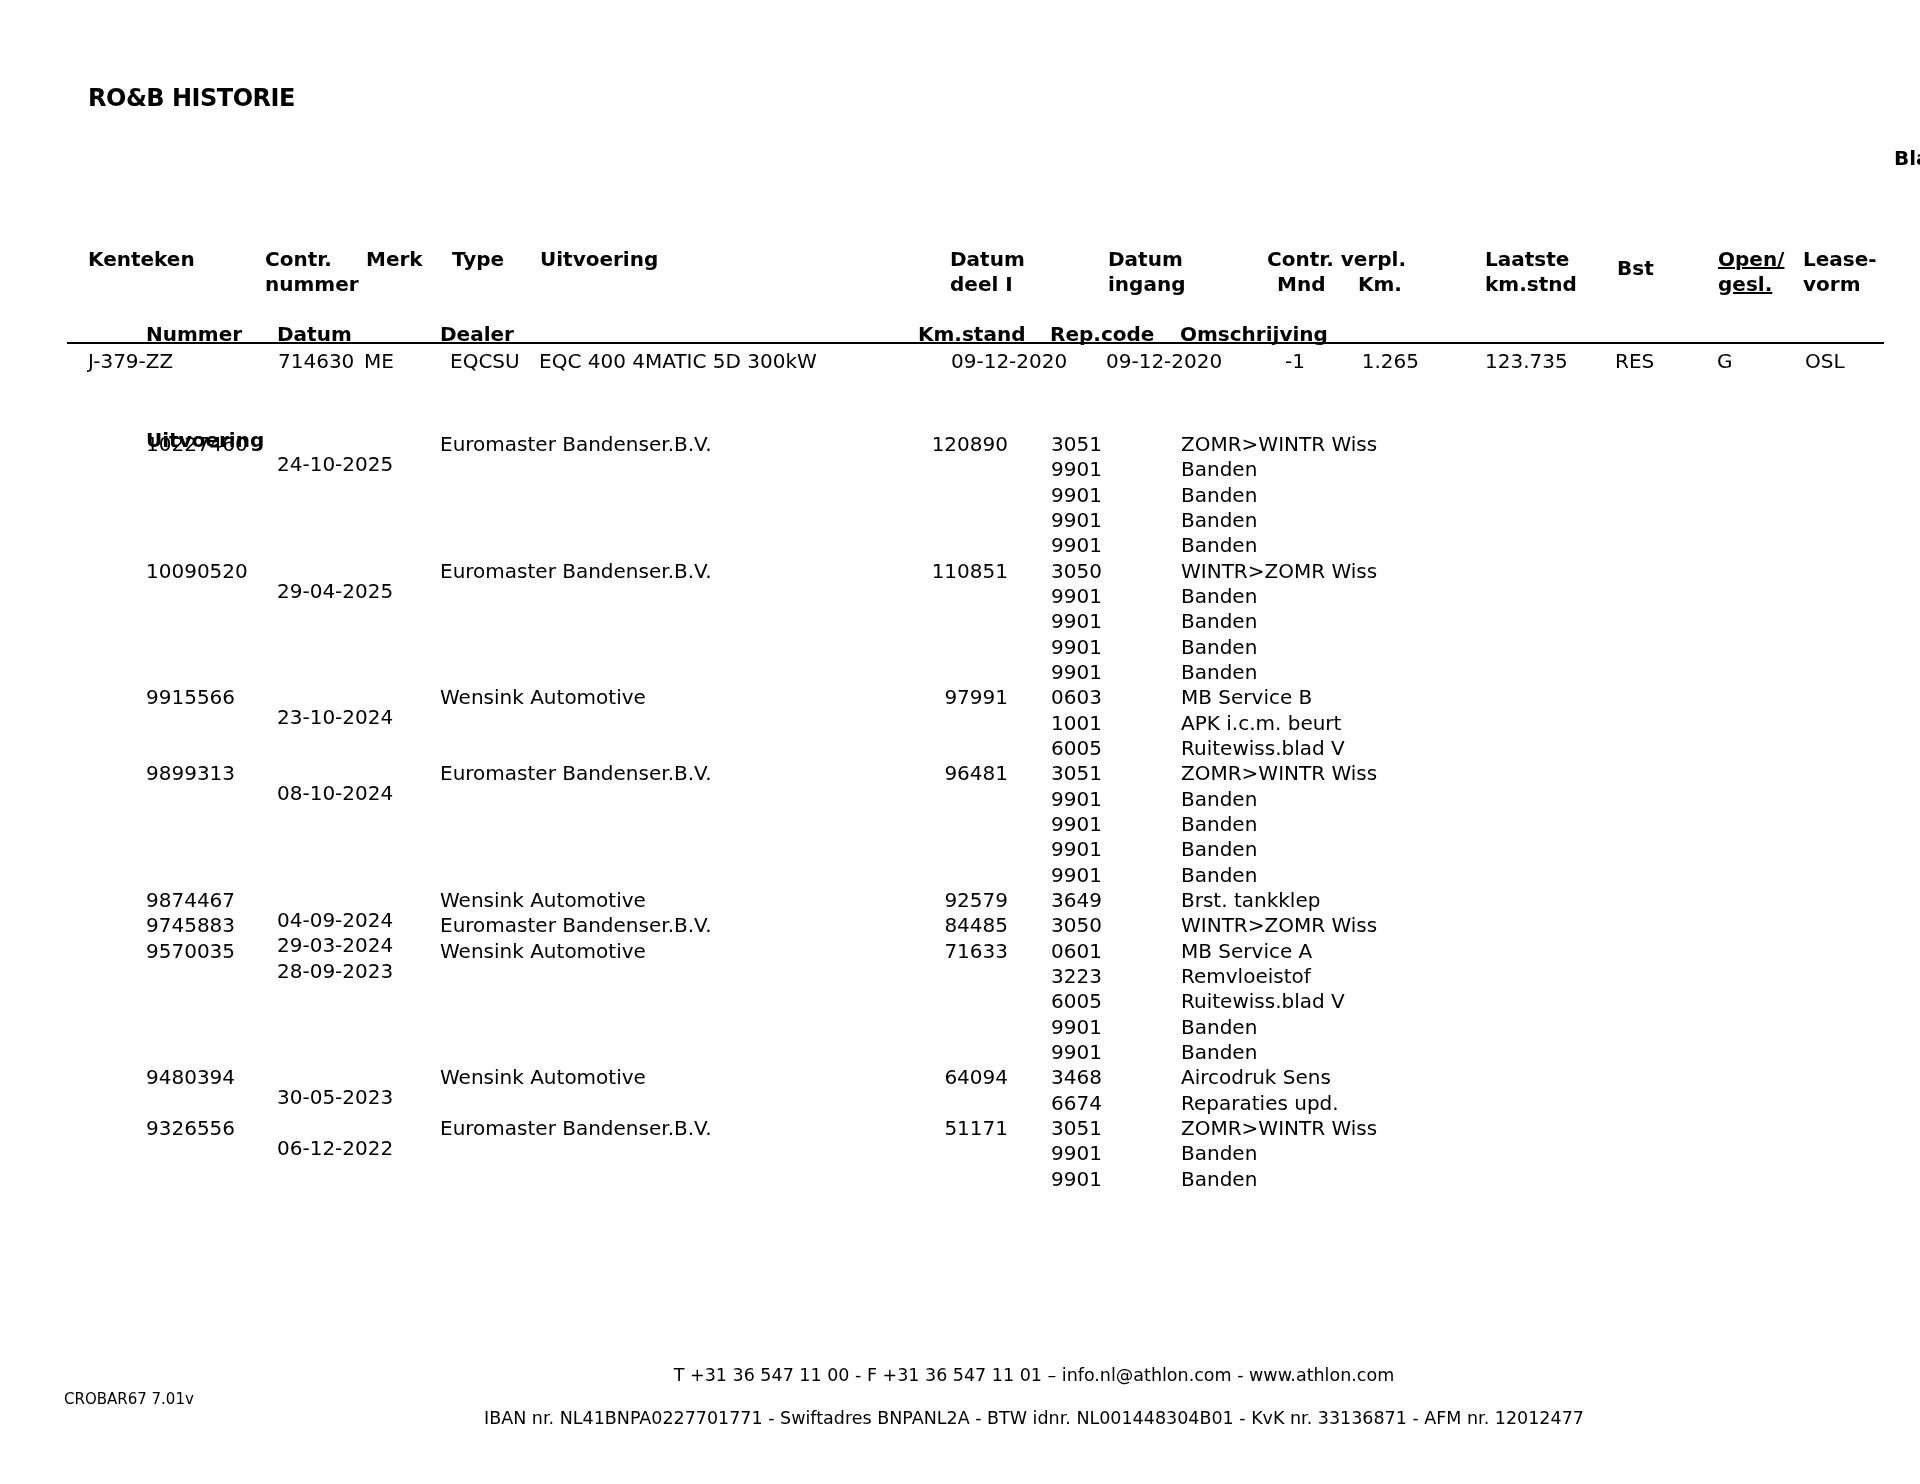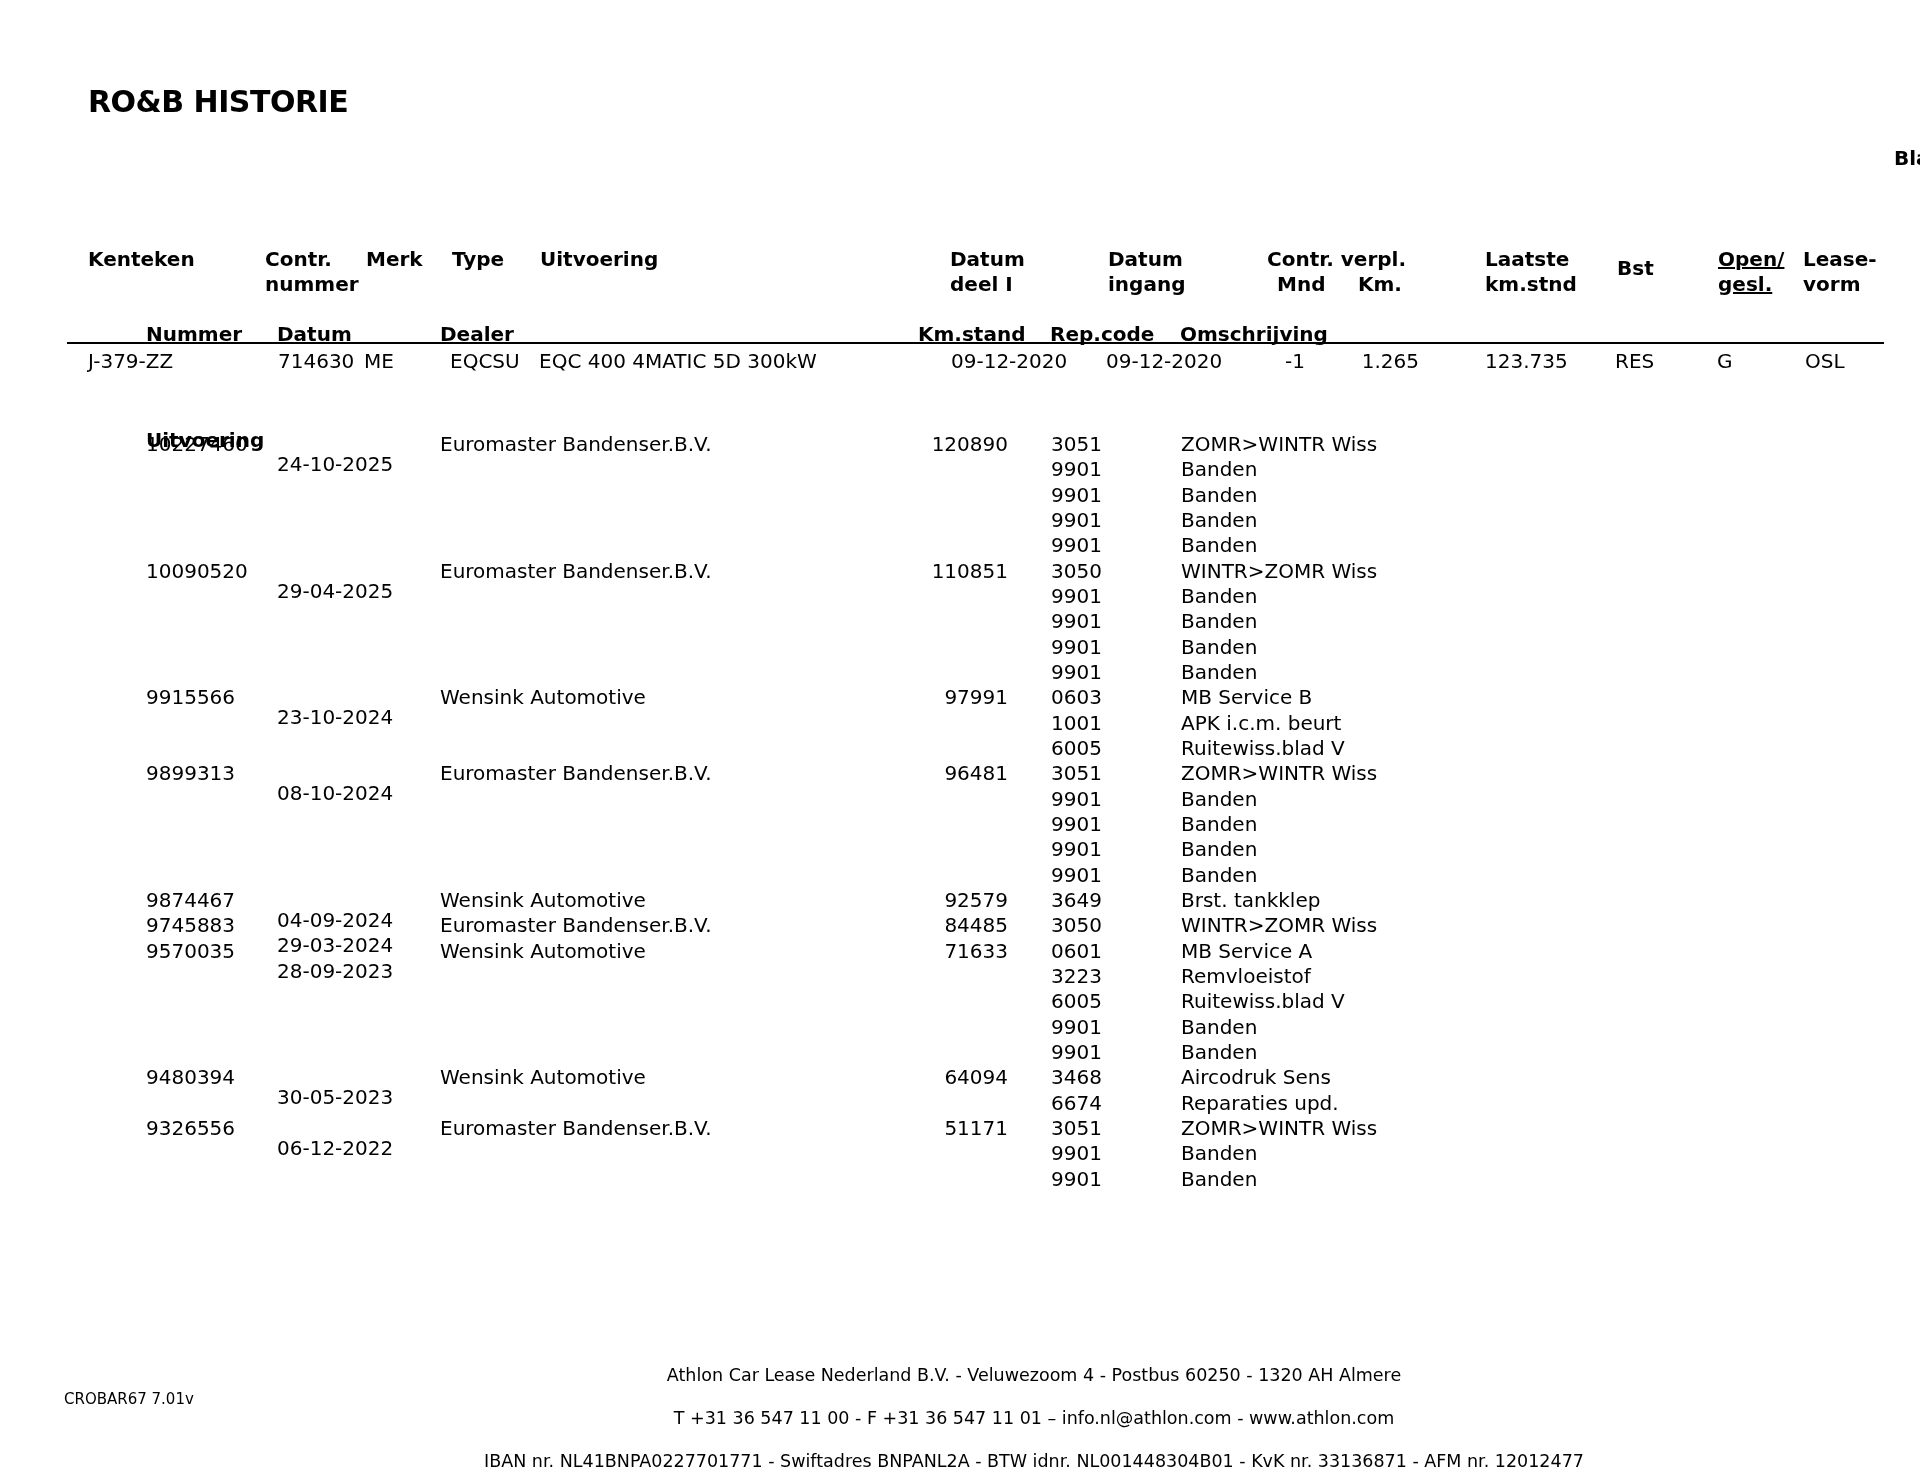"RO&B HISTORIE" .title { font-size: 30px -> 24px }
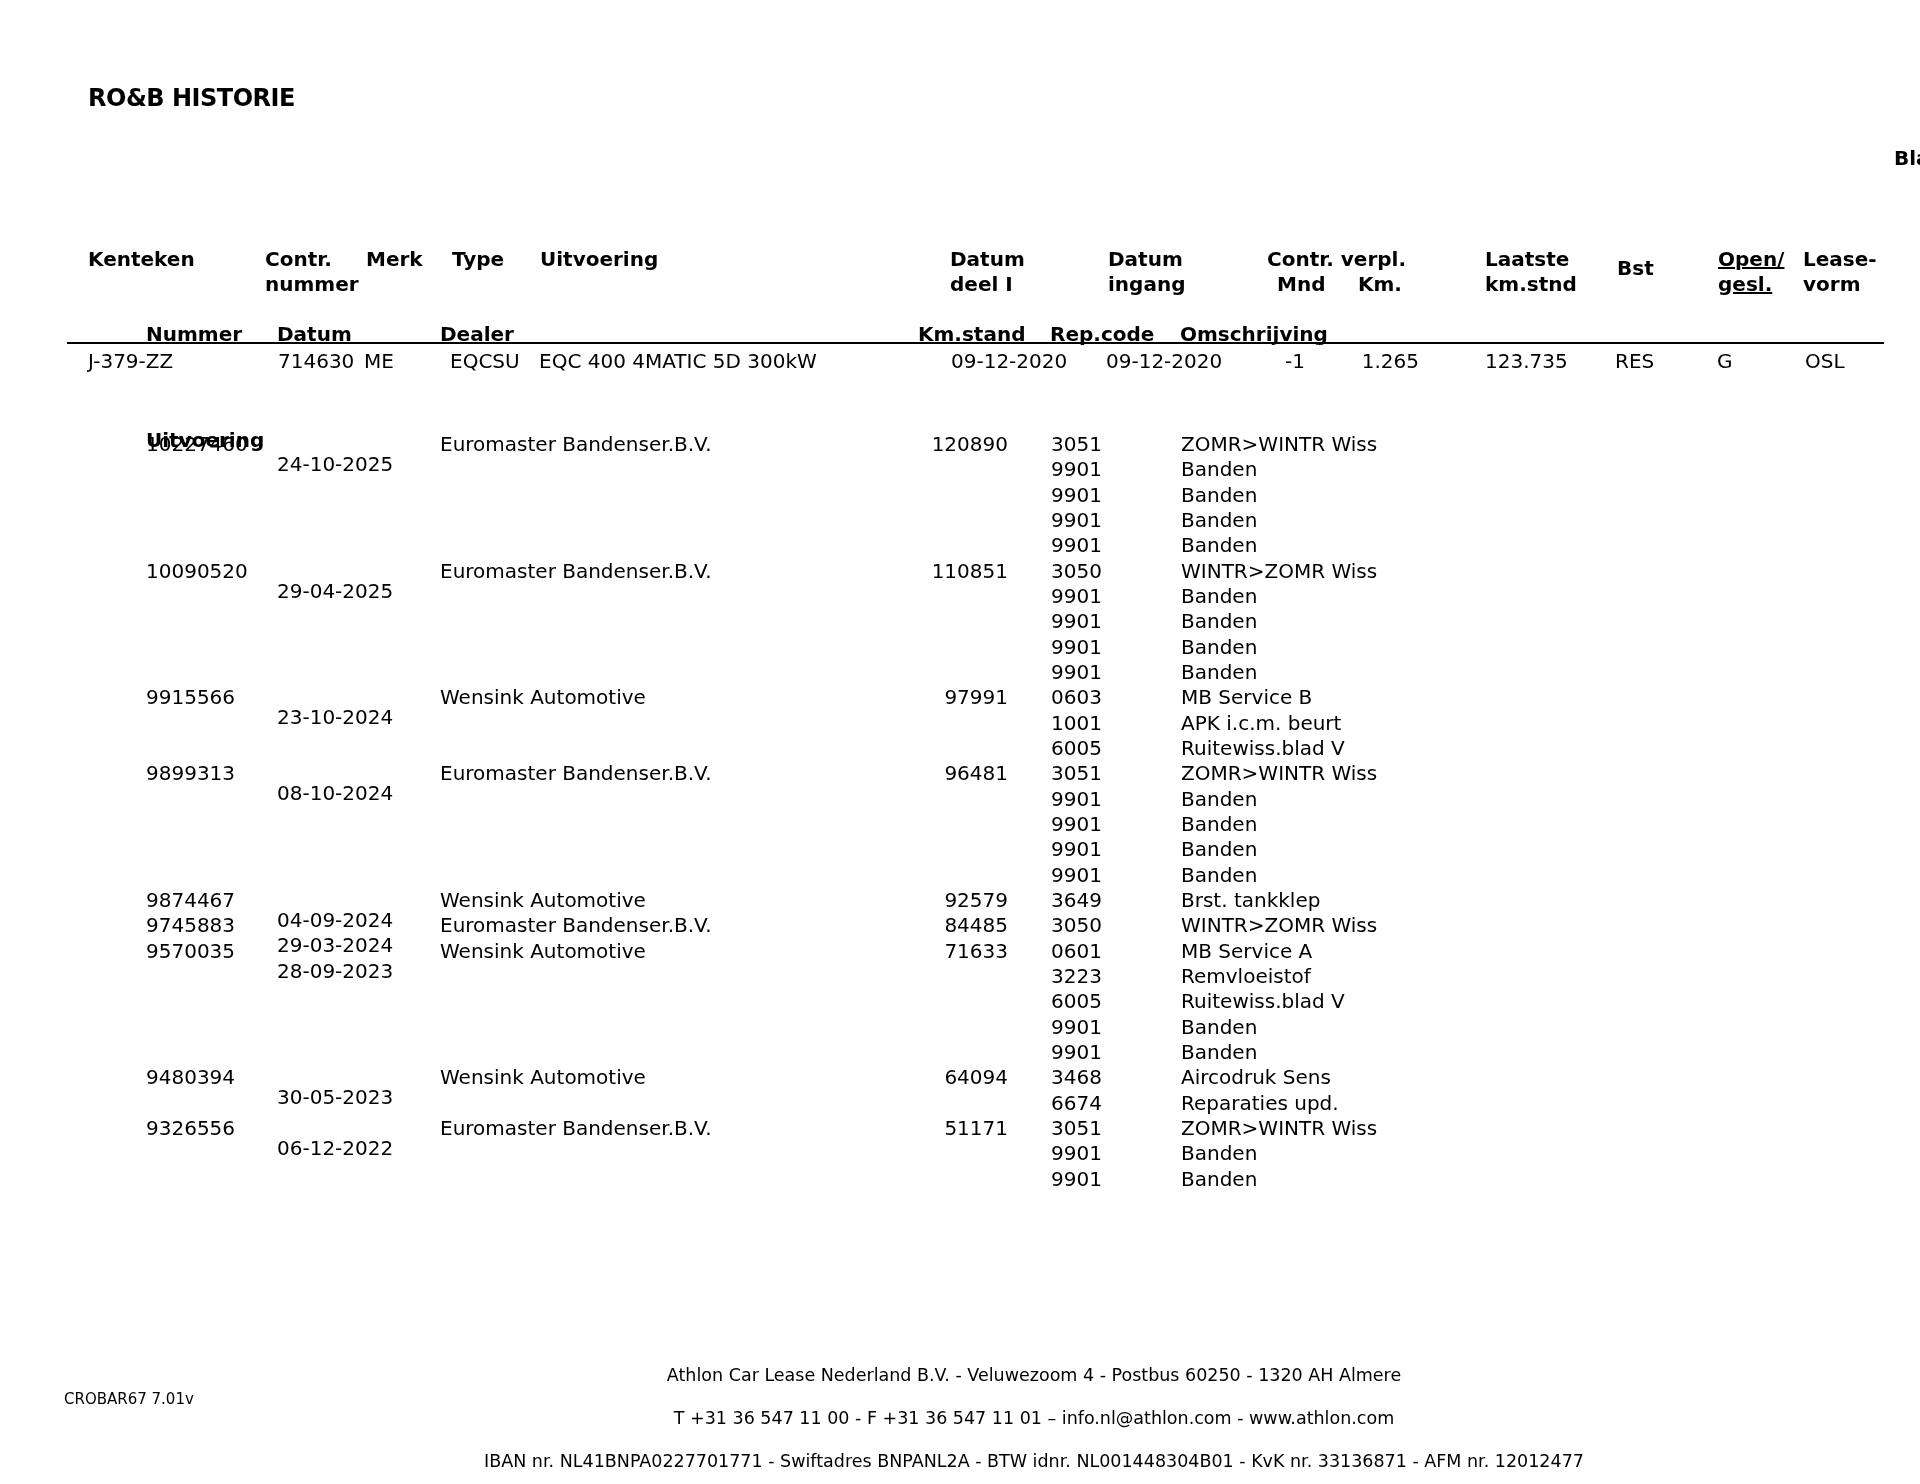"Athlon Car Lease Nederland B.V." div { html: <div>Athlon Car Lease Nederland B.V. - Veluwezoom 4 - Postbus 60250 - 1320 AH Almere</div> -> none }
